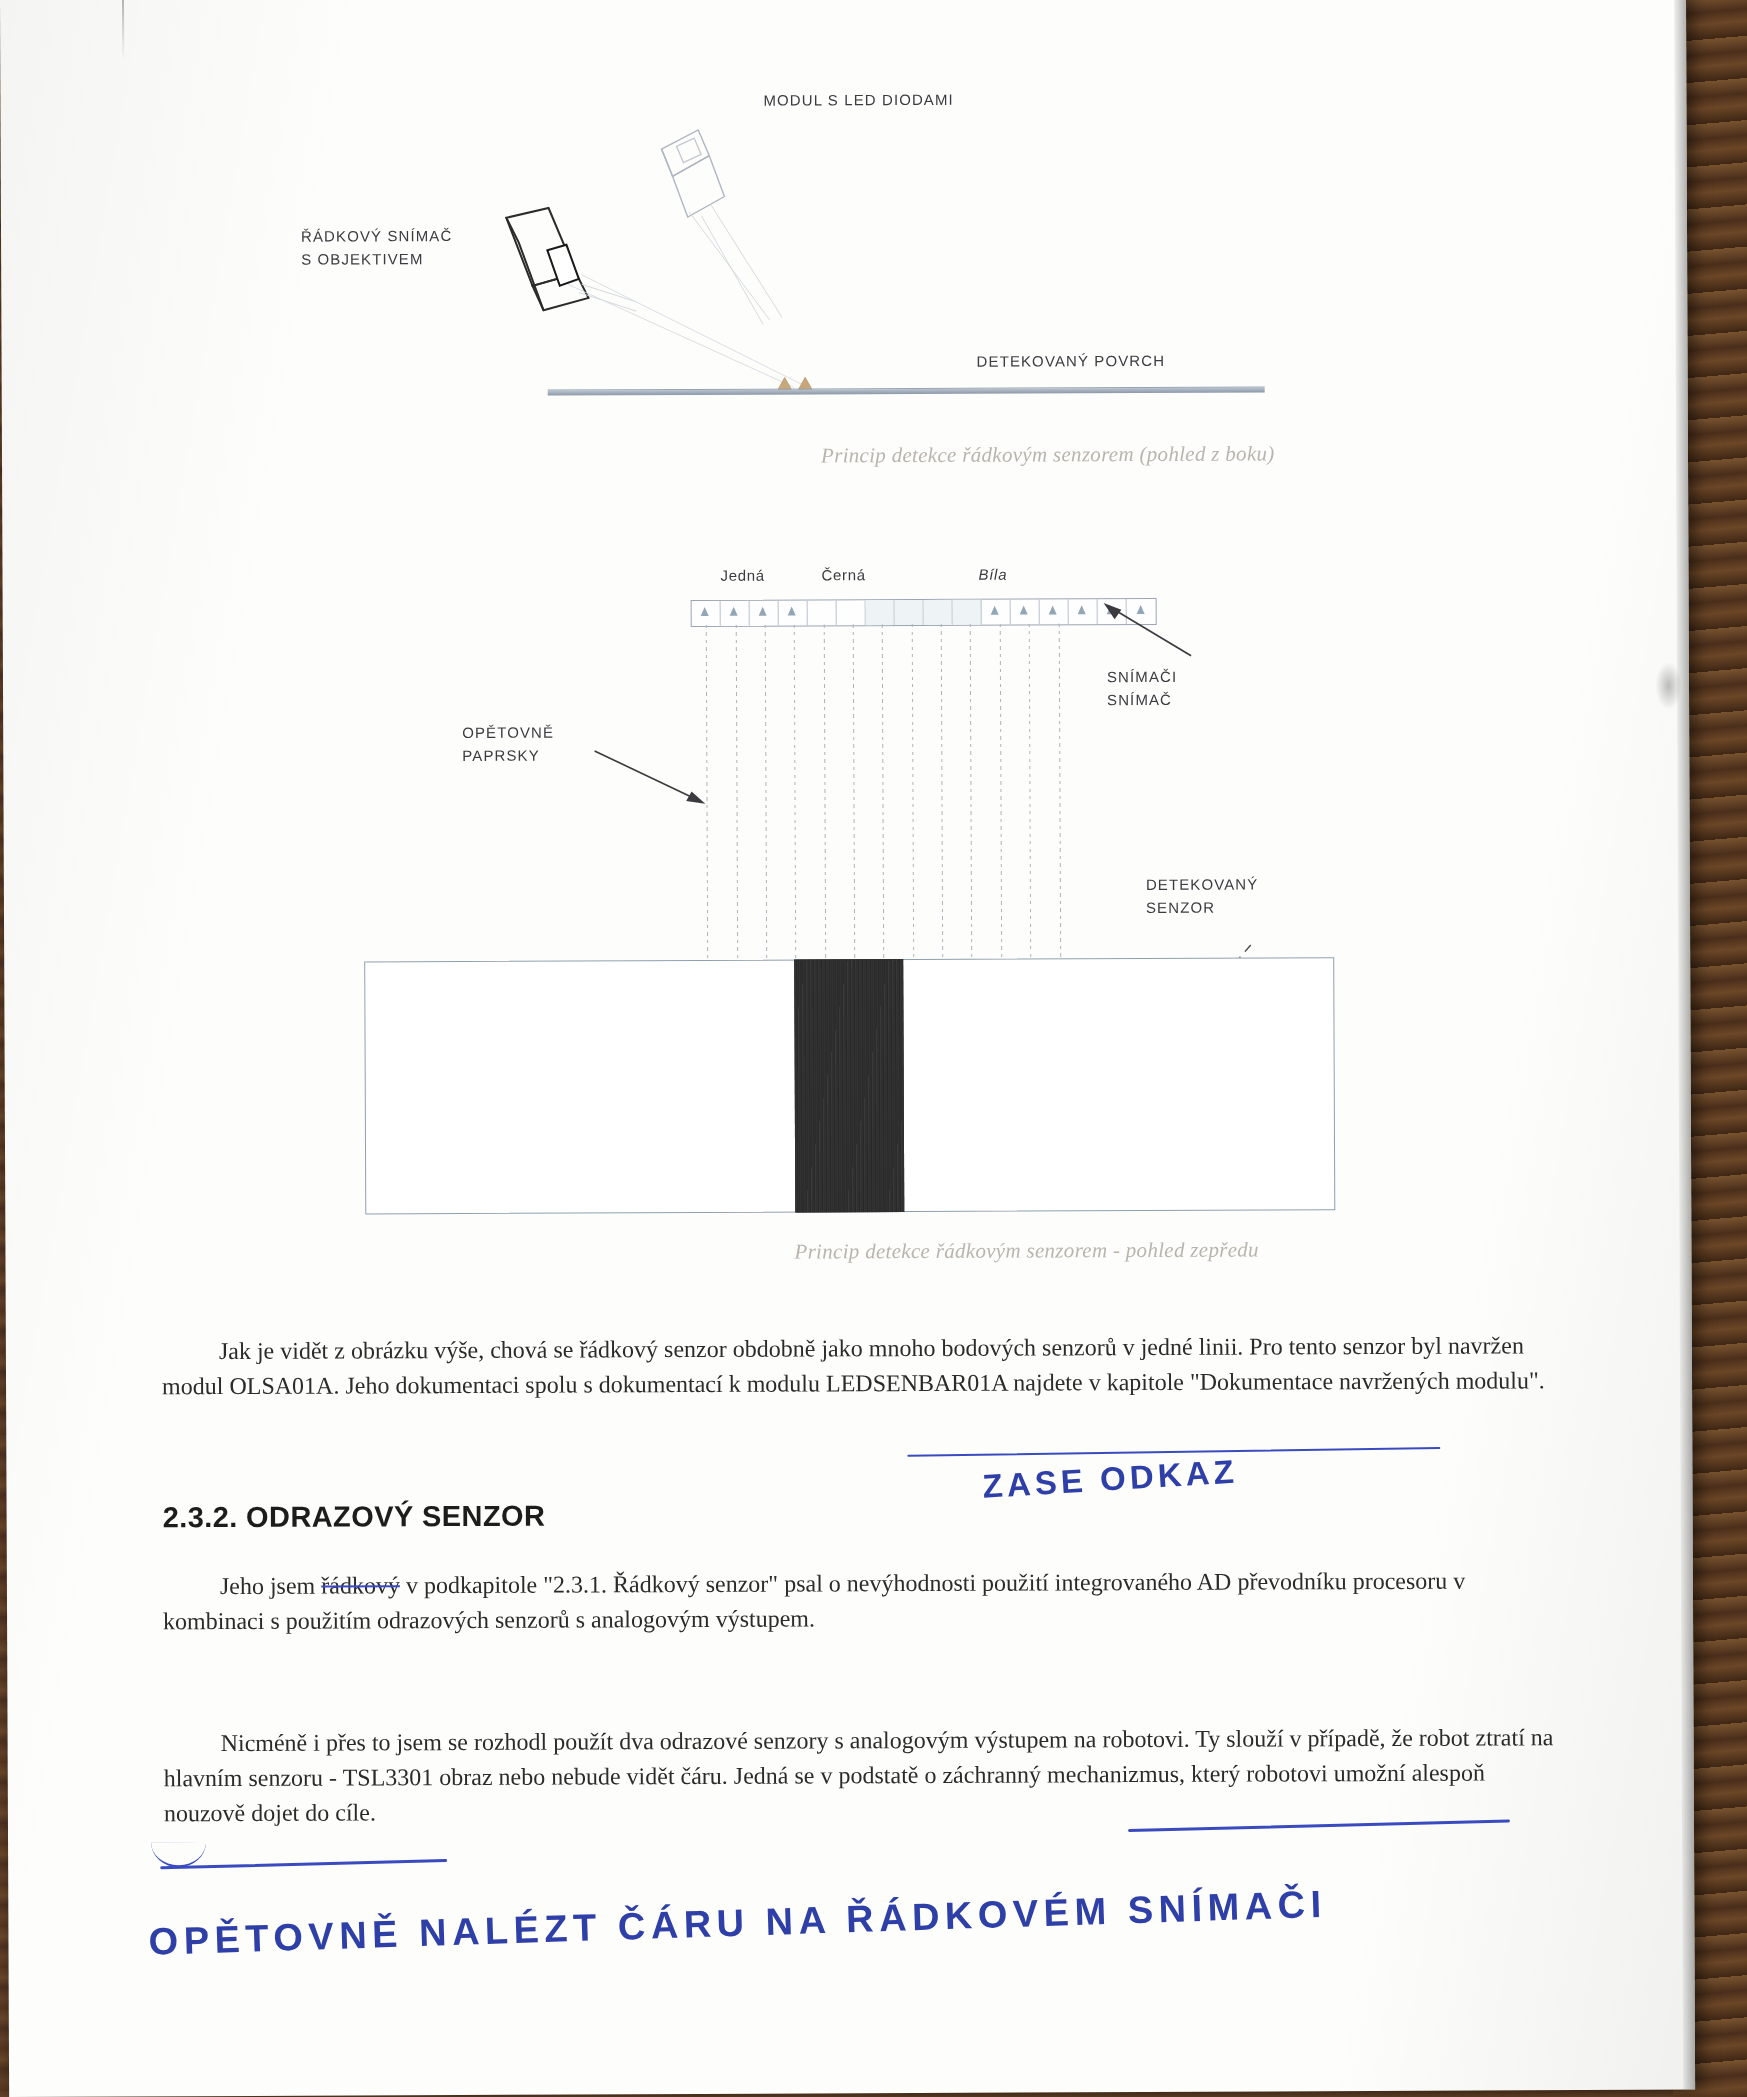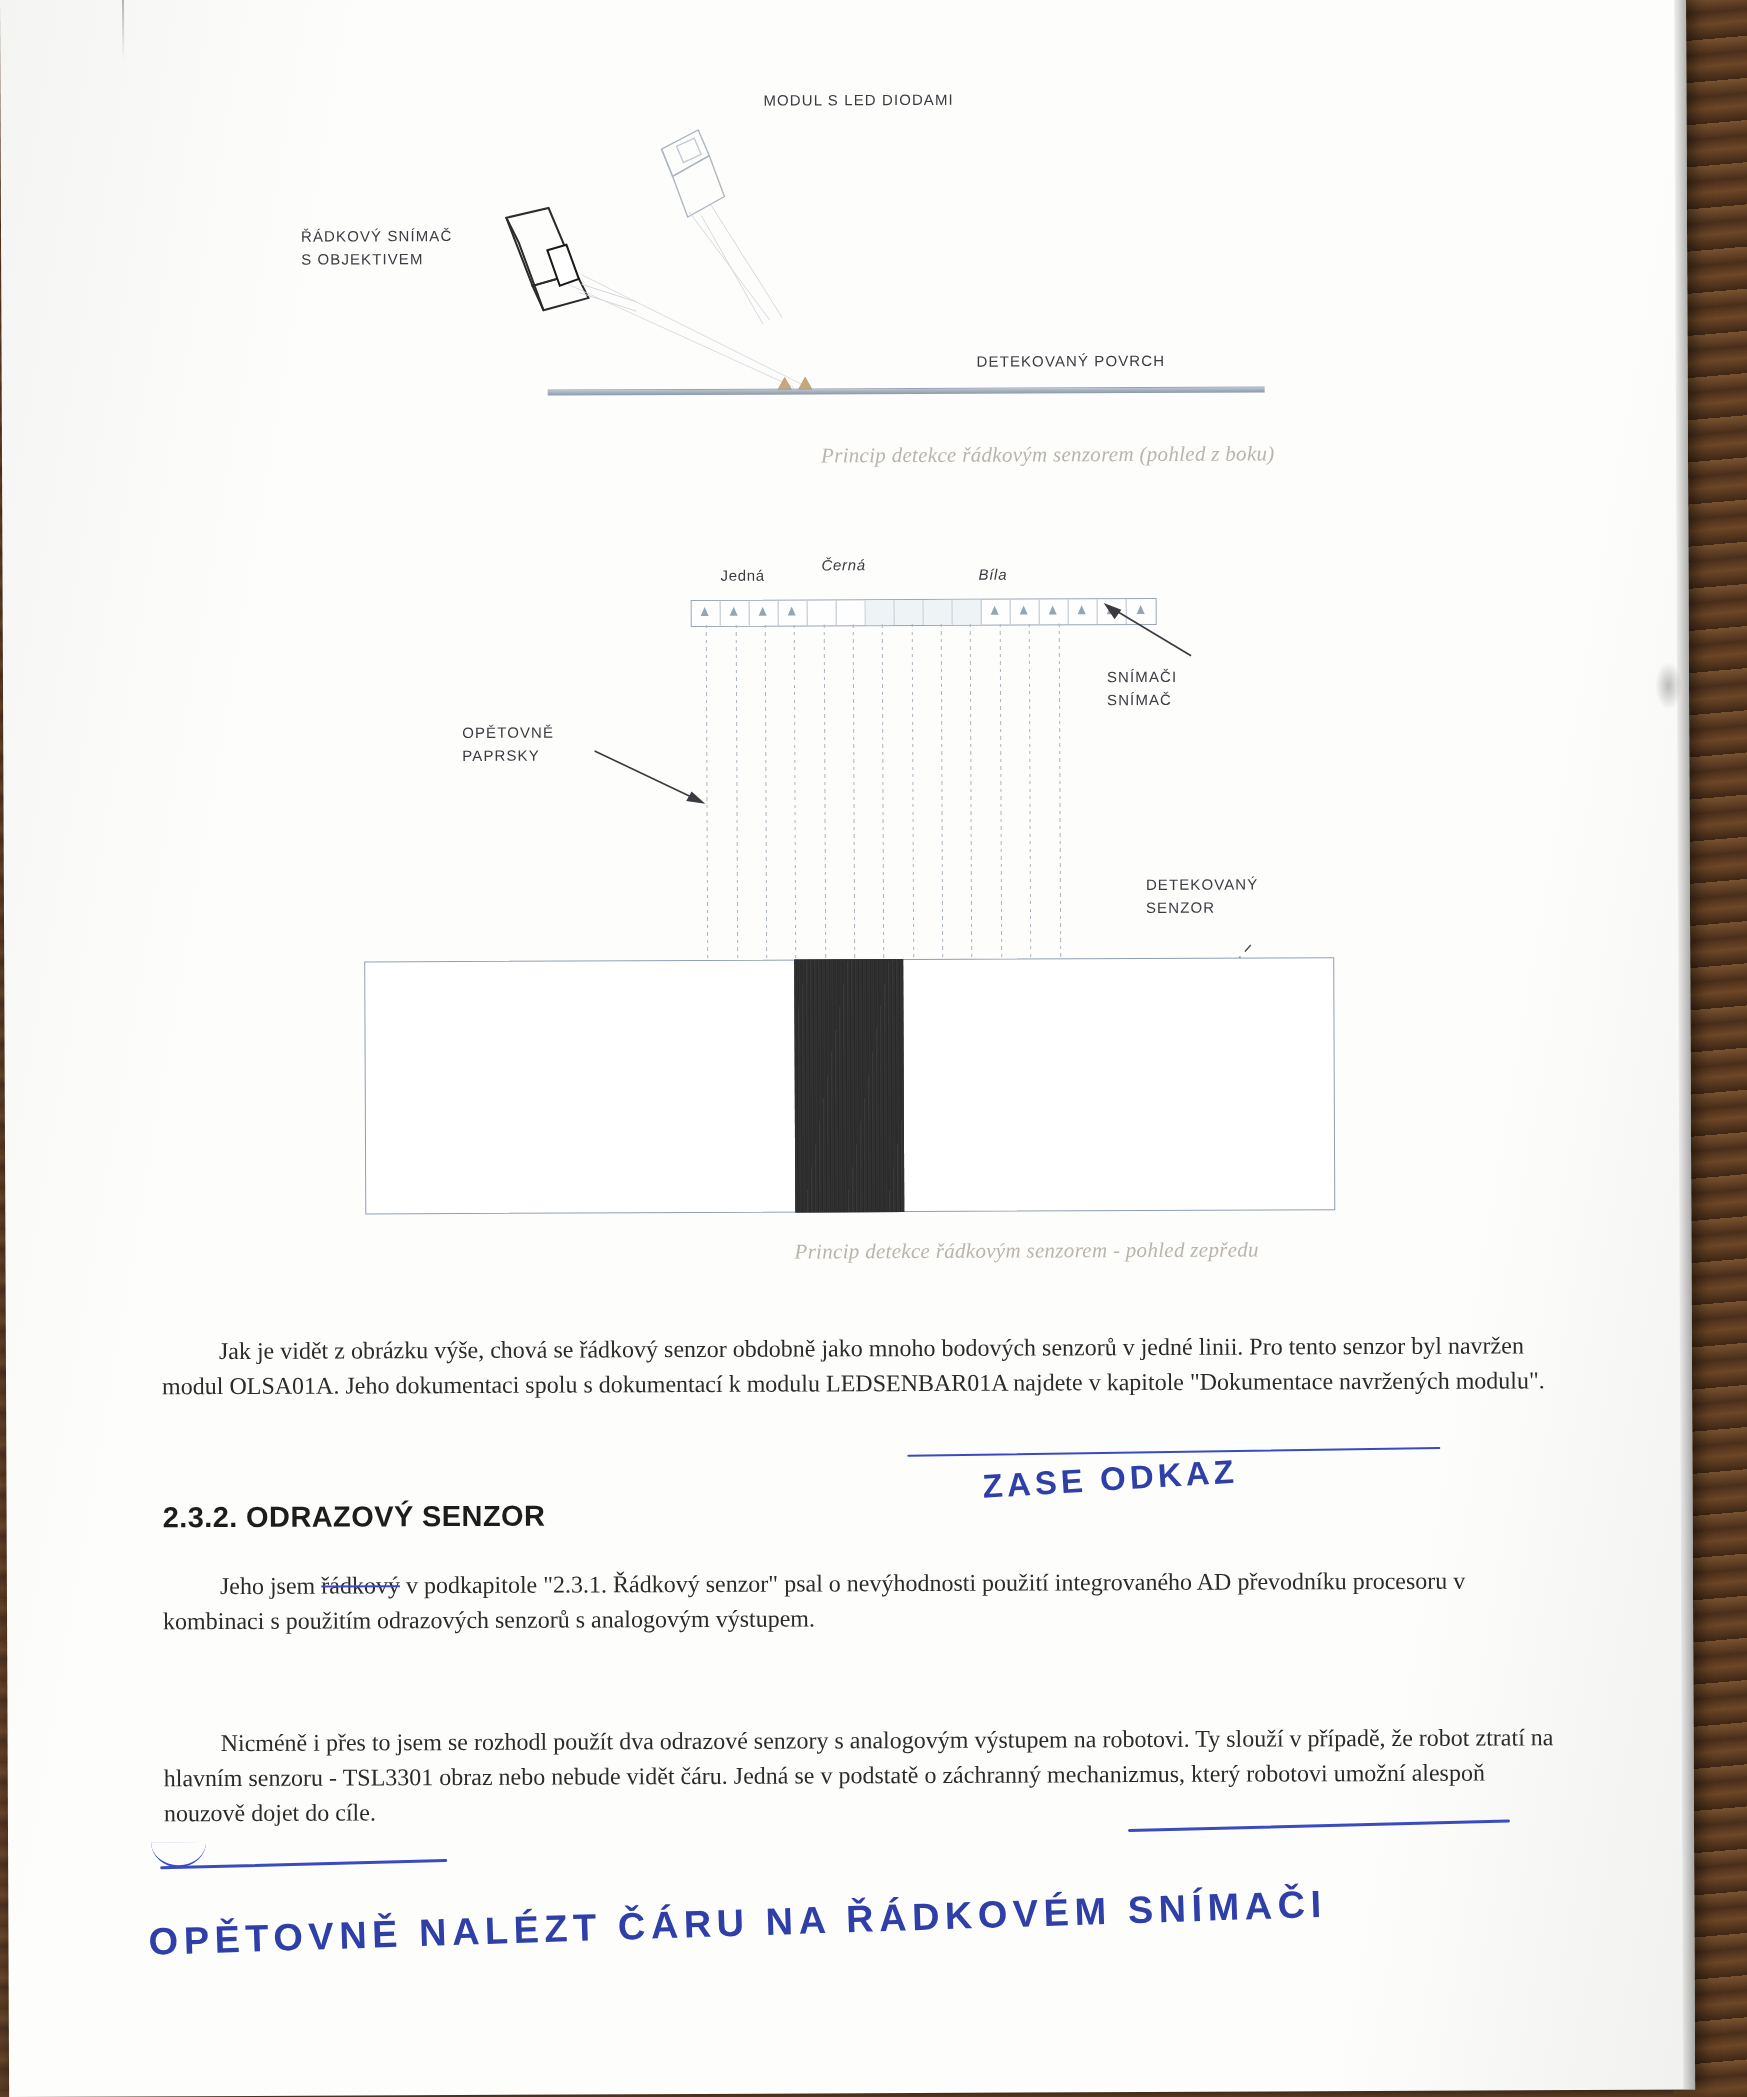"Černá" div.lbl { font-style: italic -> none; top: 39px -> 49px }
